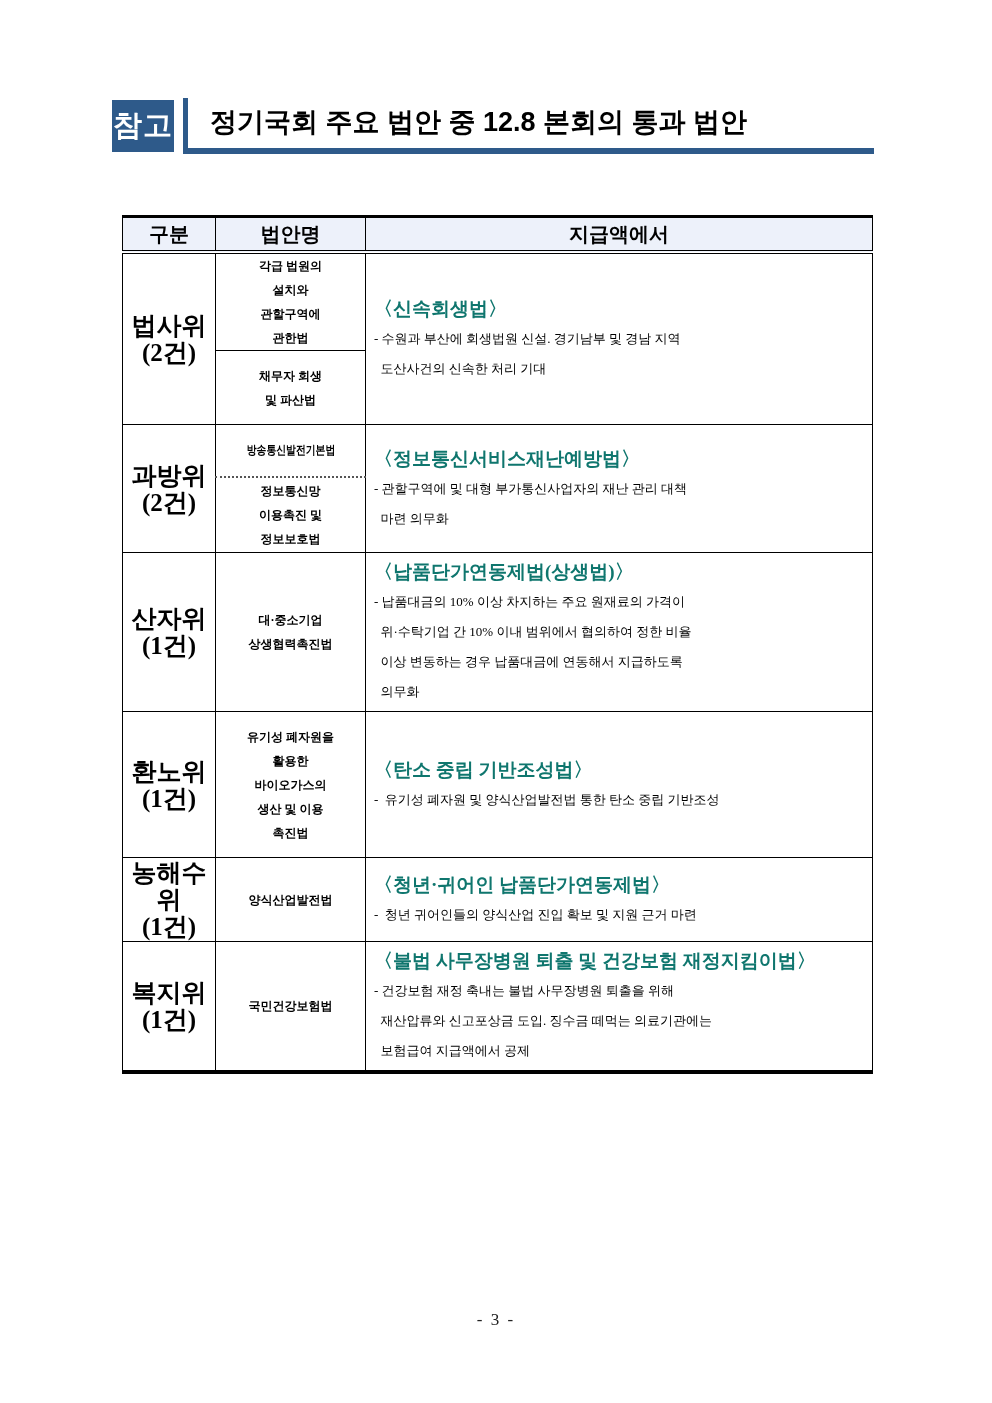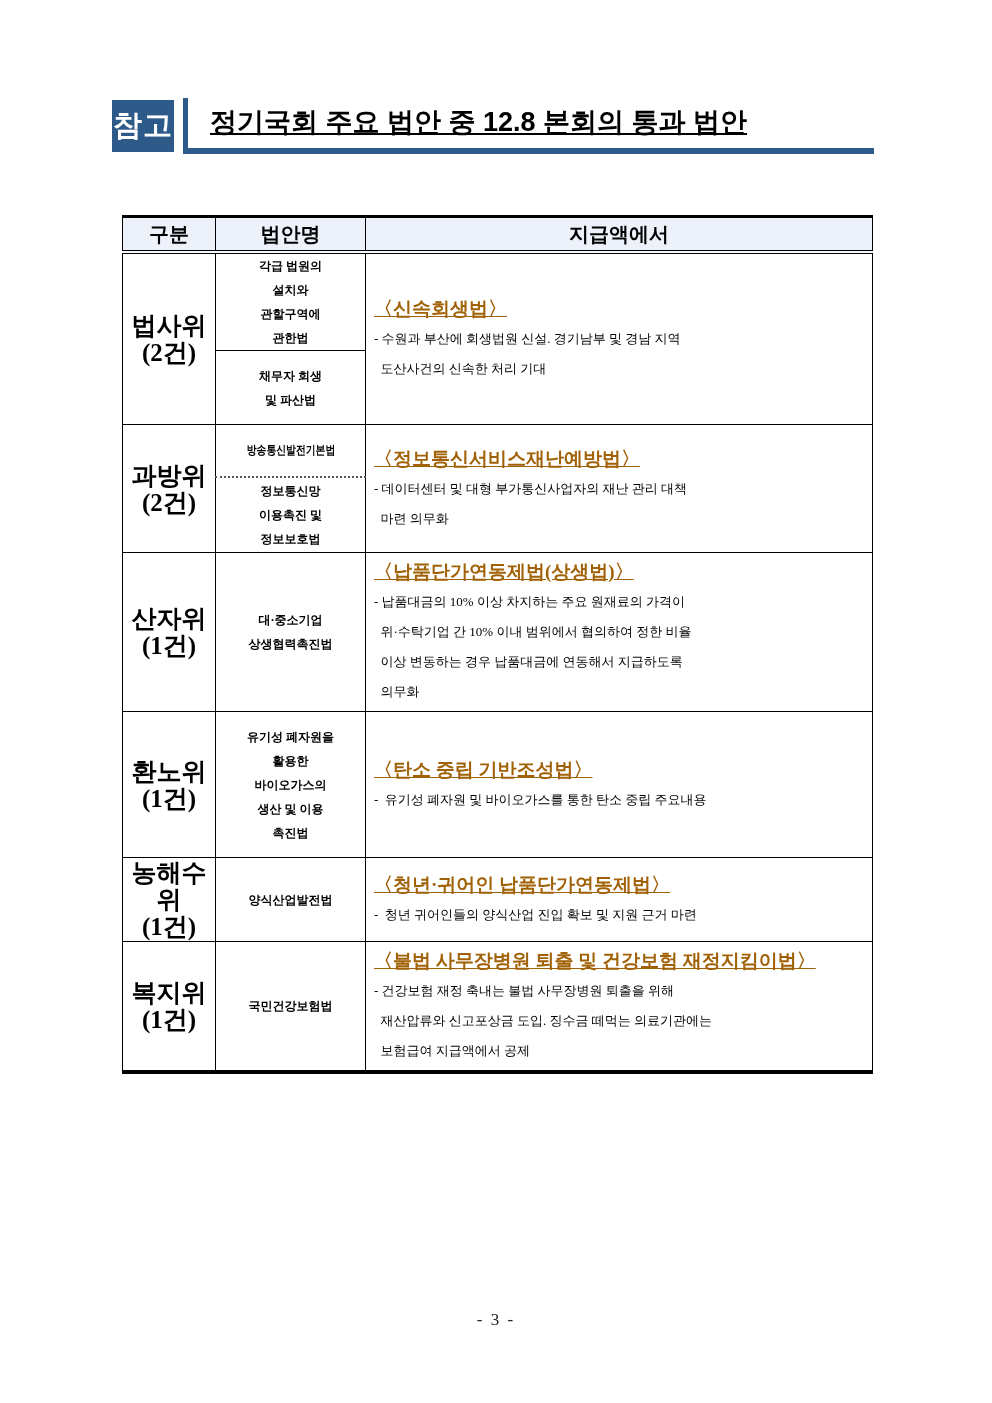"정기국회 주요 법안 중 12.8" .title-box { text-decoration: underline -> none }
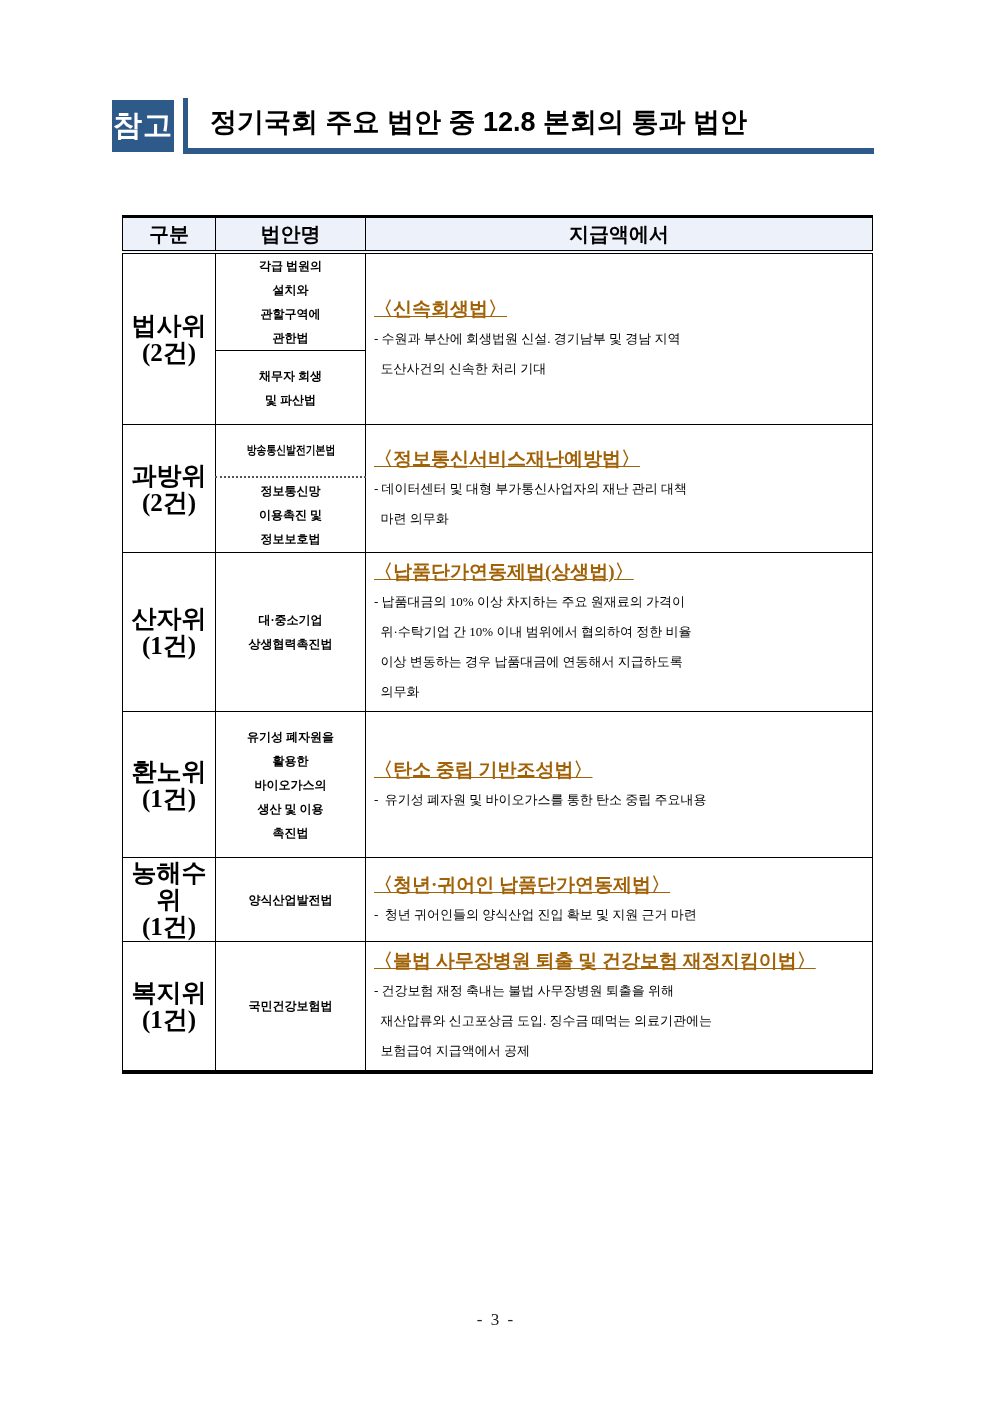"〈신속회생법〉" .headline { color: #a16207 -> #0f766e; text-decoration: underline -> none }
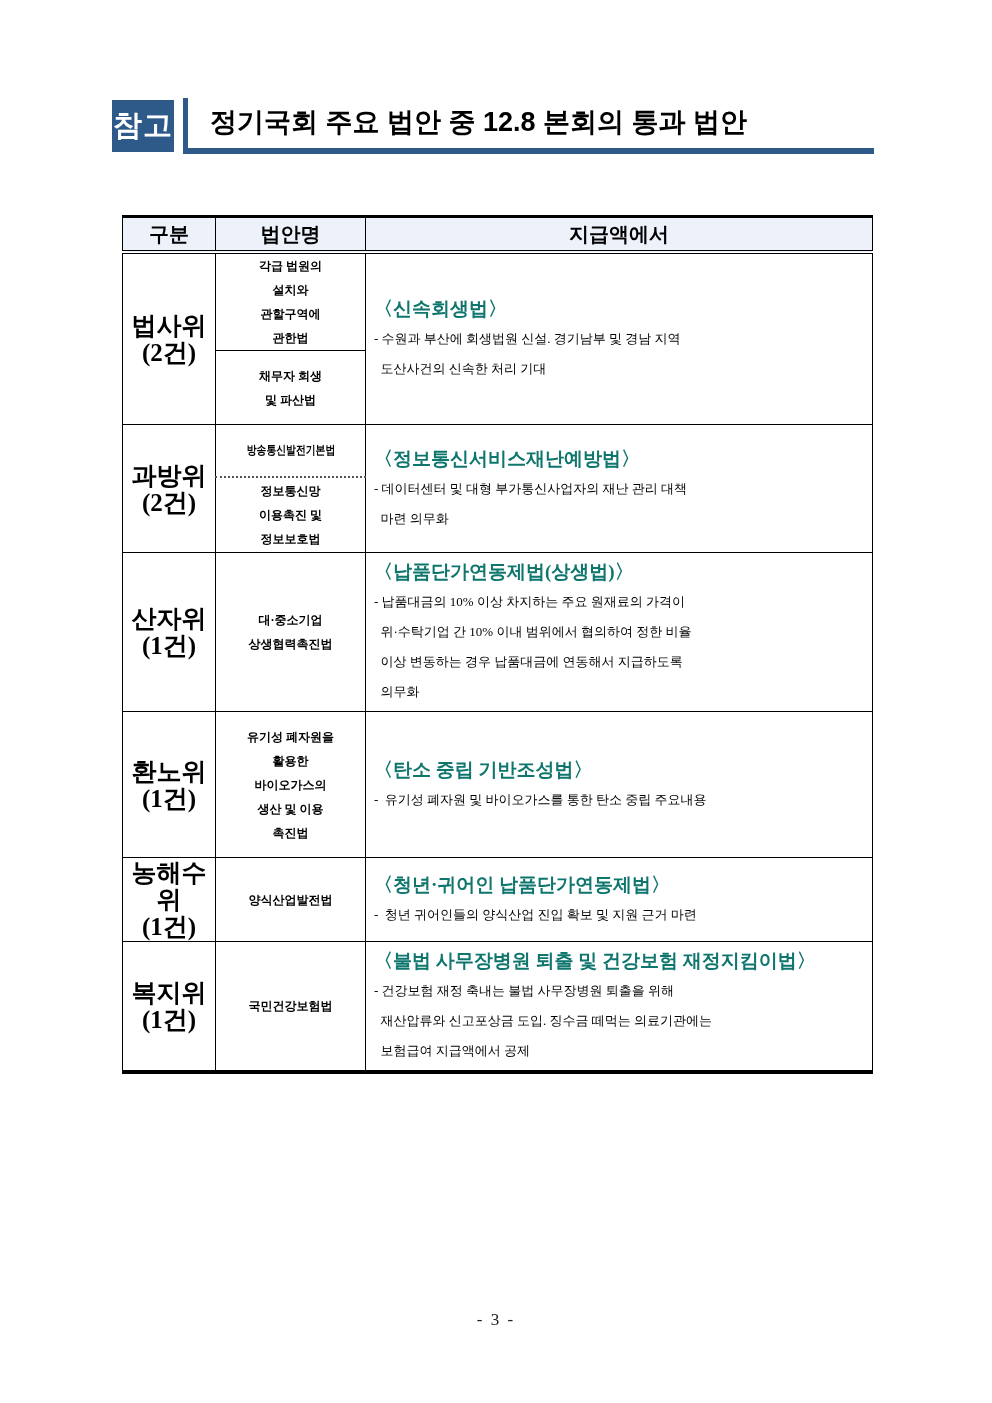"- 데이터센터 및 대형 부가통신사업자의" div.body-text { text: 데이터센터 -> 관할구역에 }
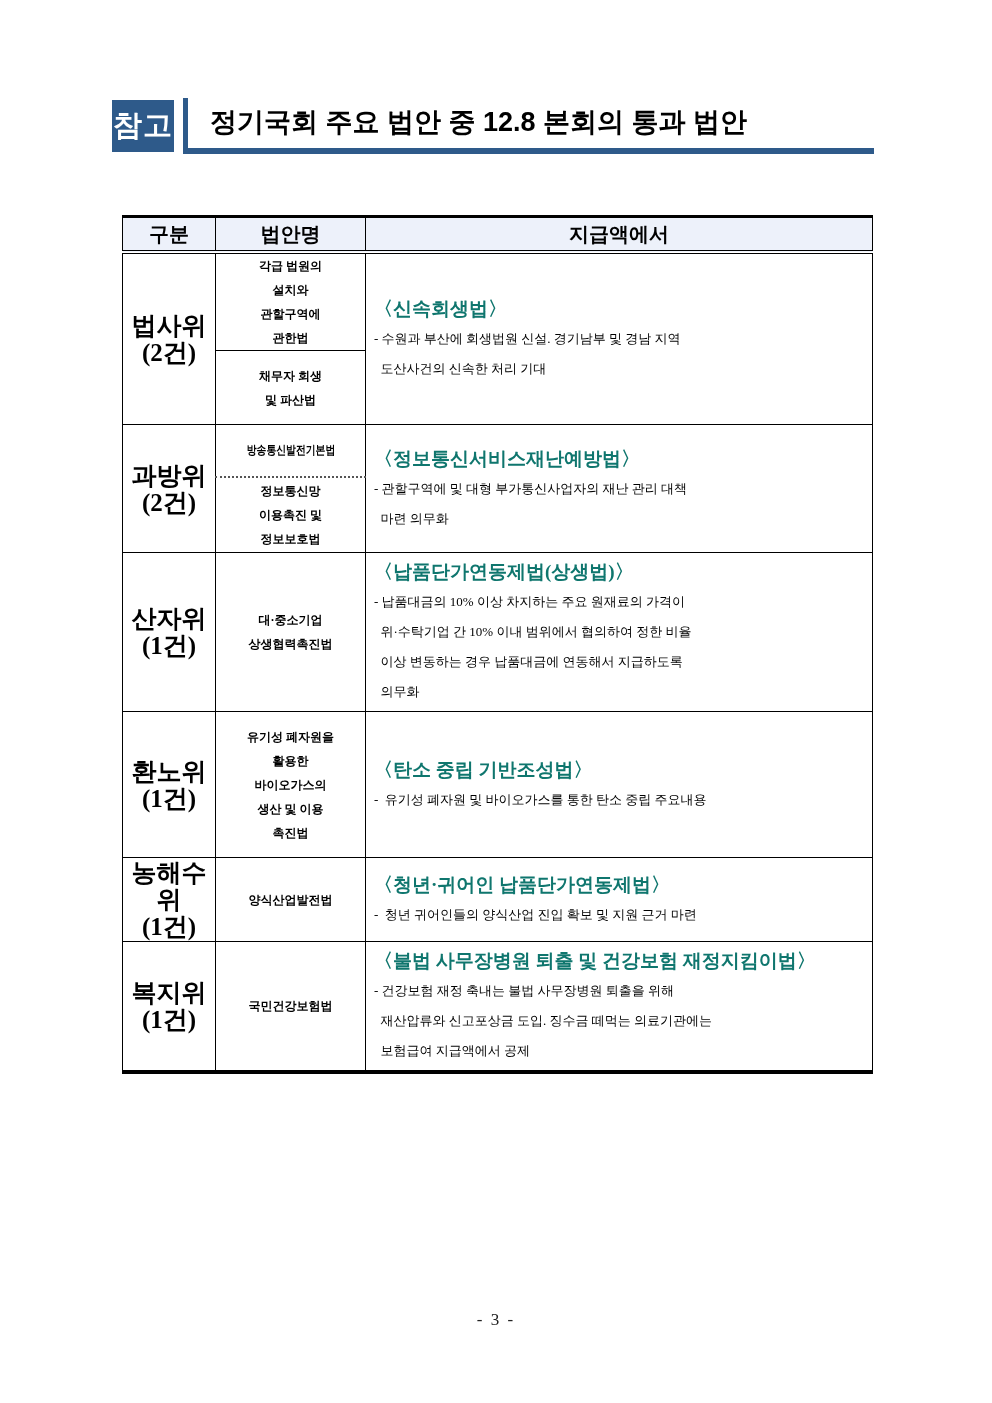"- 유기성 폐자원 및 바이오가스를" div.body-text { text: 바이오가스를 통한 탄소 중립 주요내용 -> 양식산업발전법 통한 탄소 중립 기반조성 }
